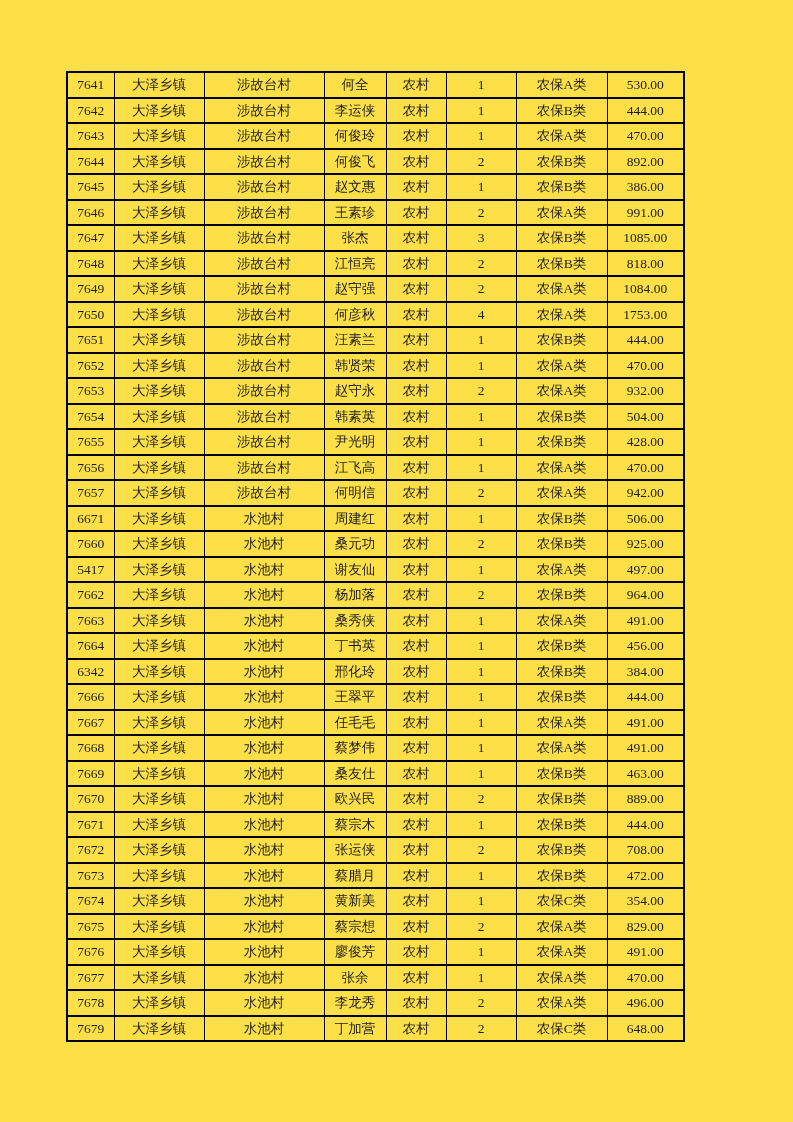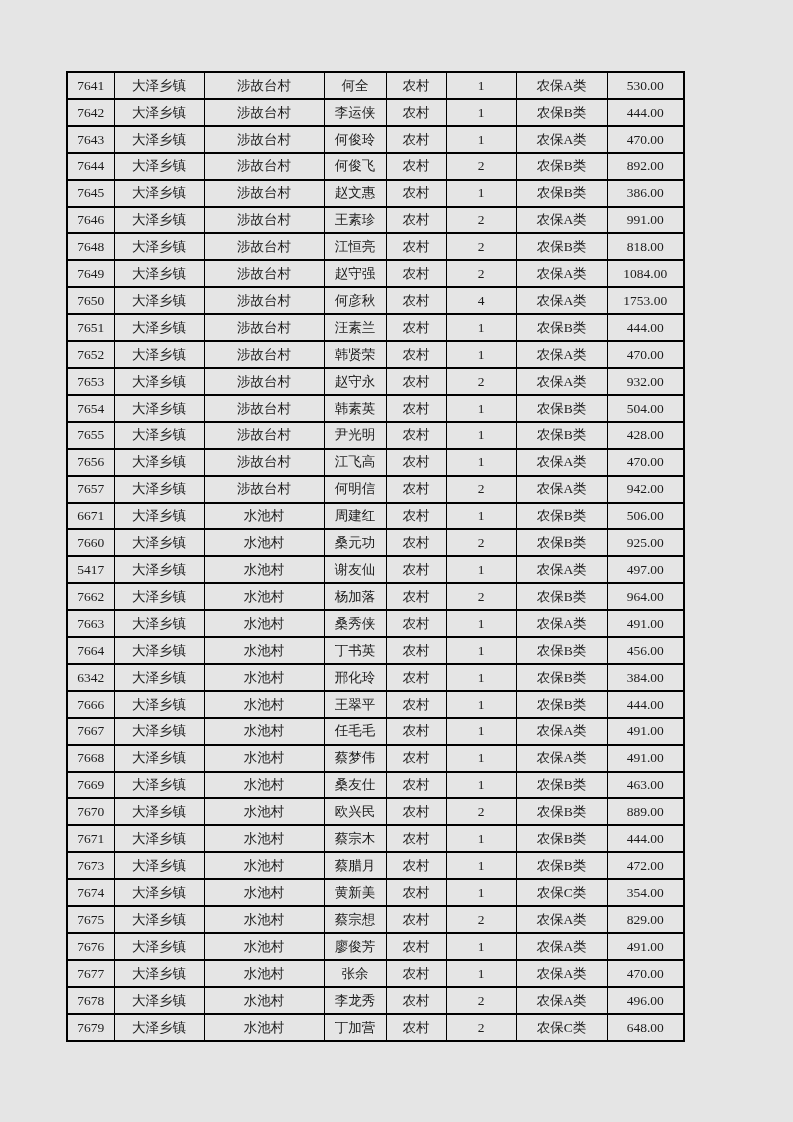"7641" .sheet { background: #e5e5e5 -> #fde047 }
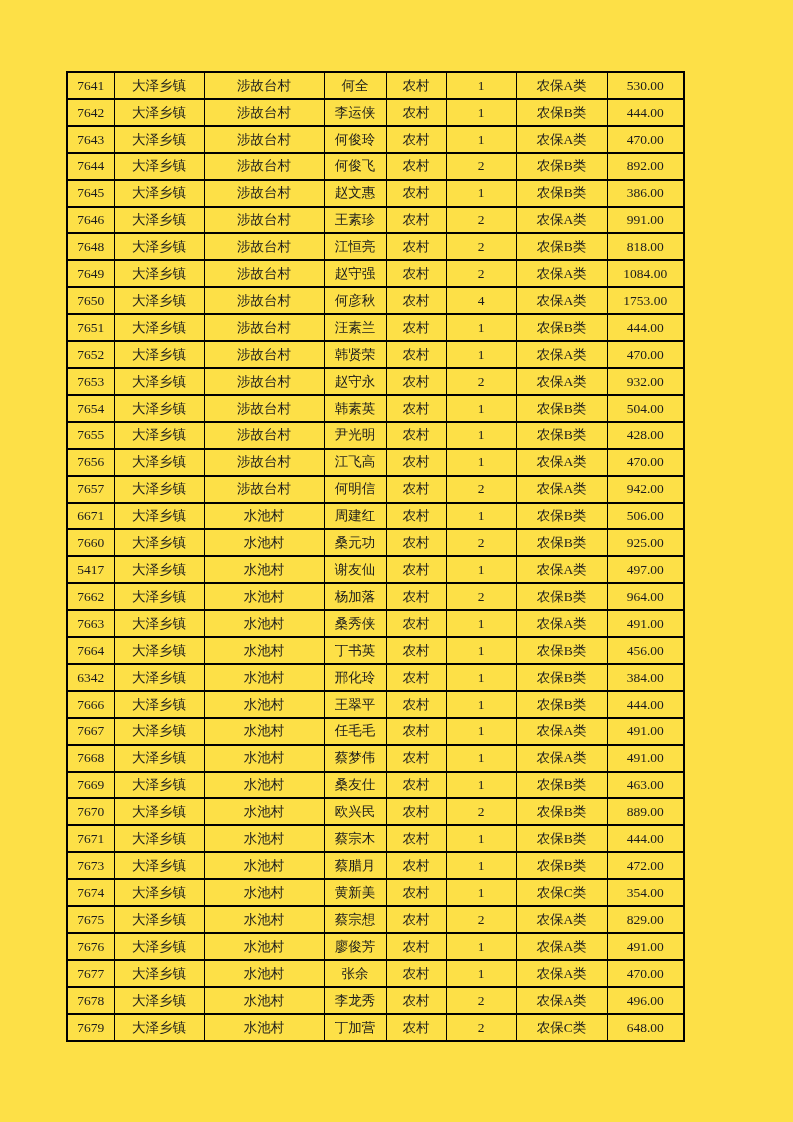"7647" tr { html: none -> <tr> <td>7647</td> <td>大泽乡镇</td> <td>涉故台村</td> <td>张杰</td> <td>农村</td> <td>3</td> <td>农保B类</td> <td>1085.00</td> </tr> }
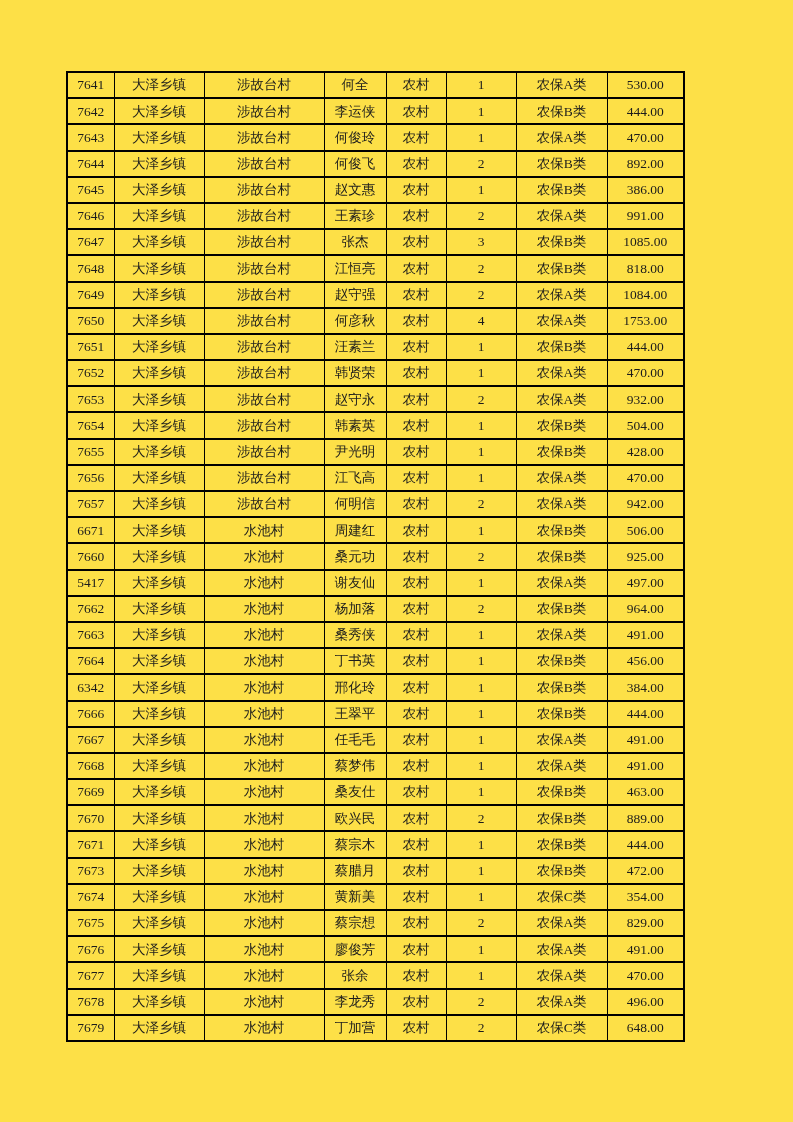"7672" tr { html: none -> <tr> <td>7672</td> <td>大泽乡镇</td> <td>水池村</td> <td>张运侠</td> <td>农村</td> <td>2</td> <td>农保B类</td> <td>708.00</td> </tr> }
